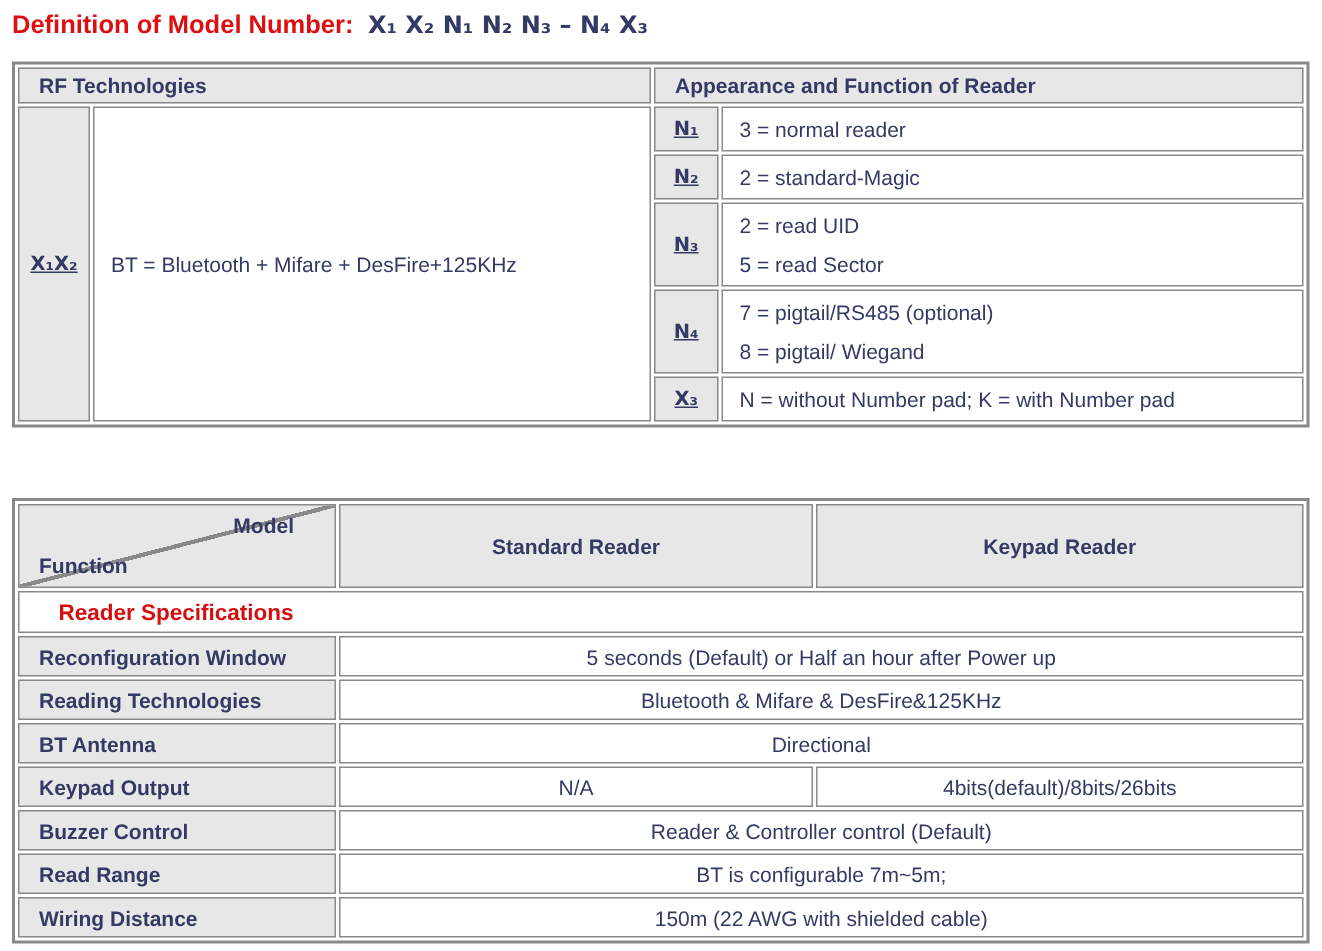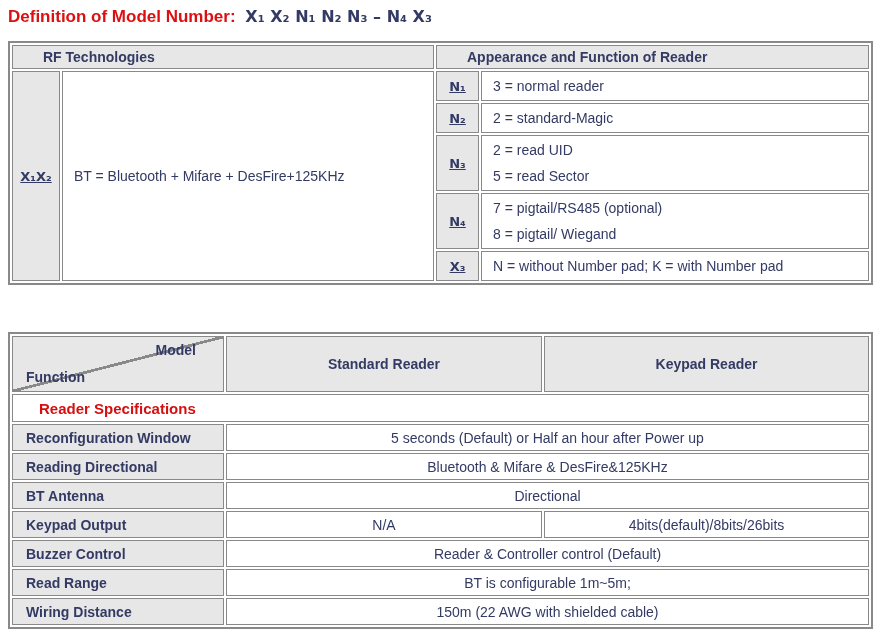"RF Technologies" th { padding-left: 30px -> 13px }
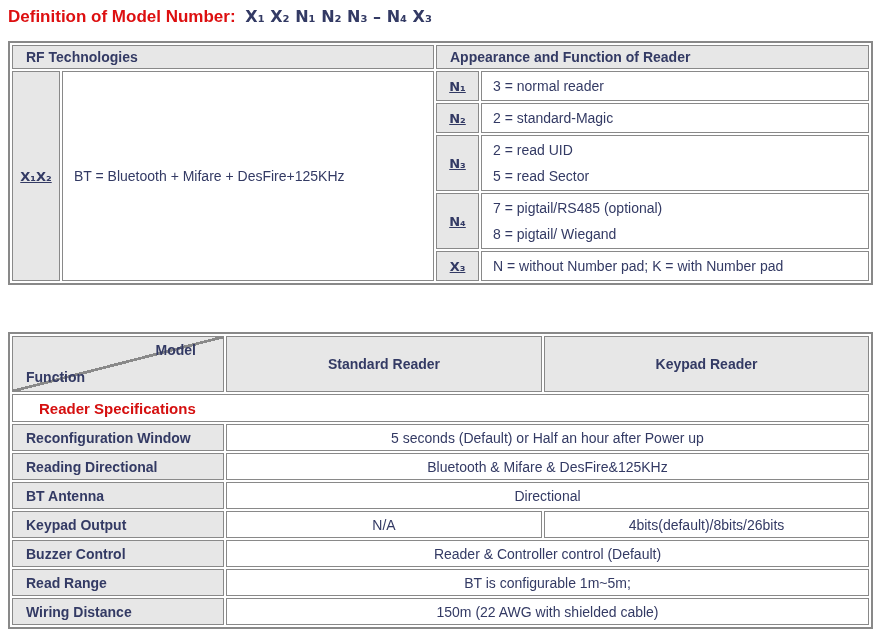"Reading Directional" td.gray { text: Directional -> Technologies }
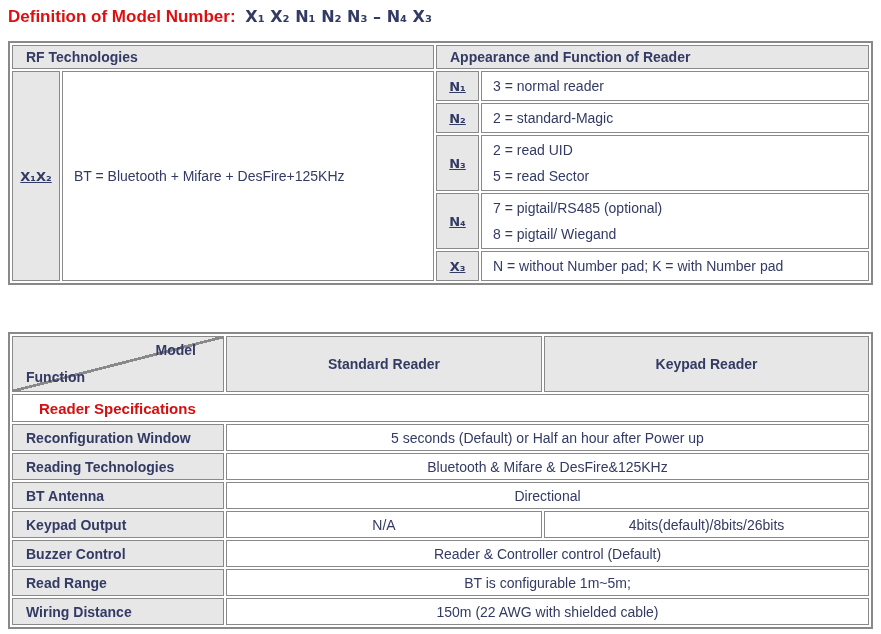"BT is configurable 1m~5m;" td.white { text: 1m -> 7m }
